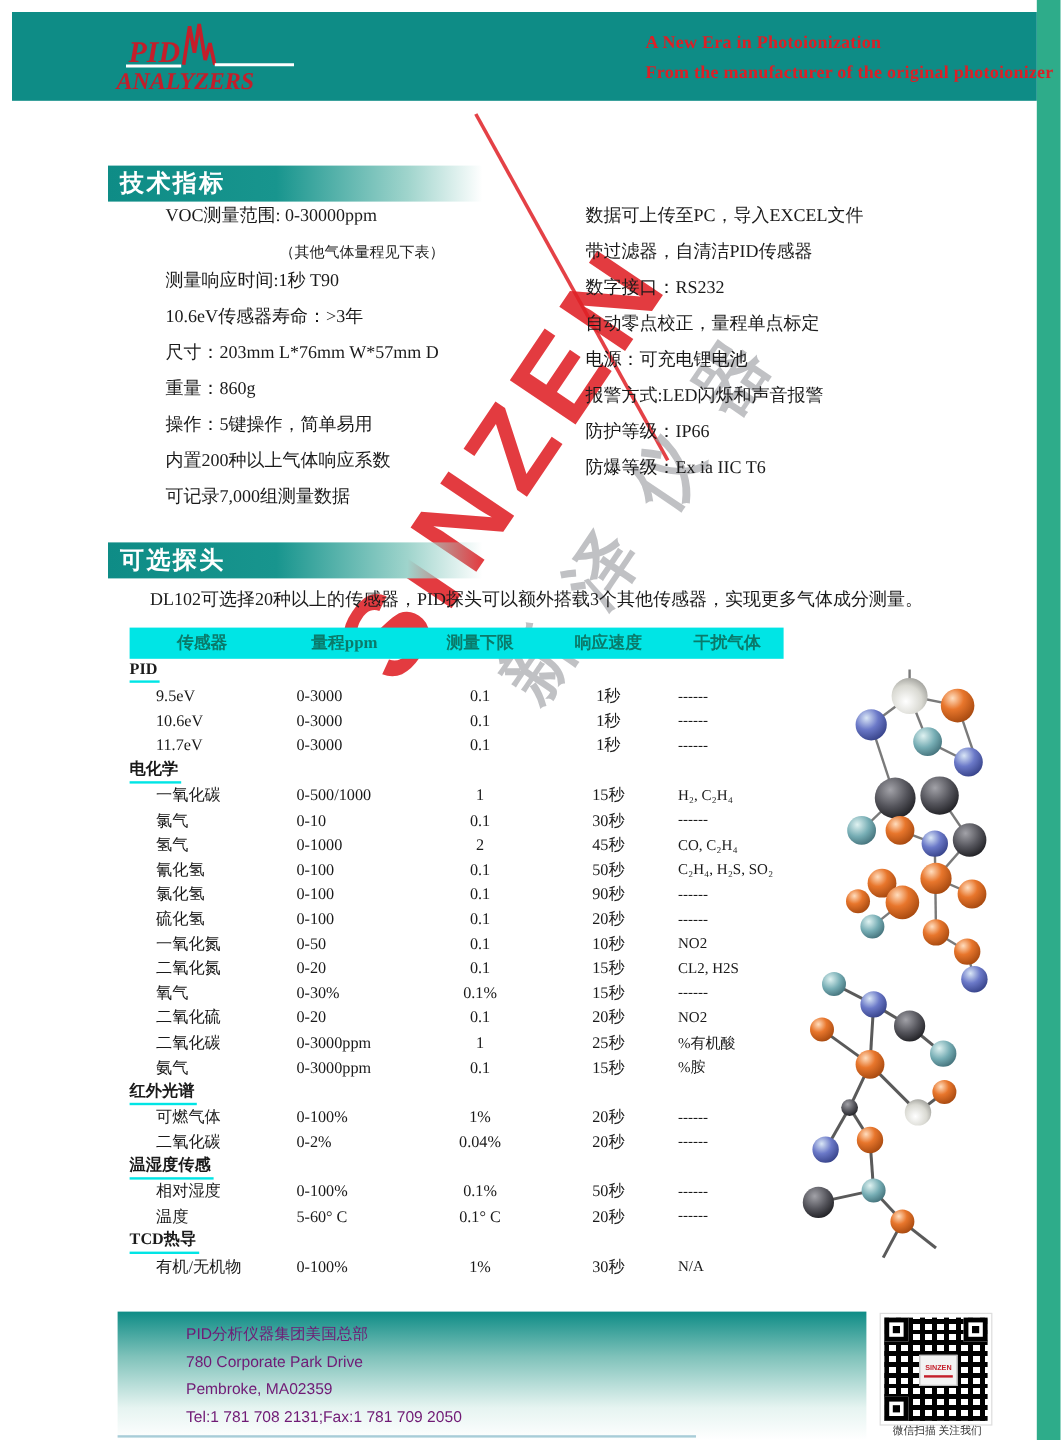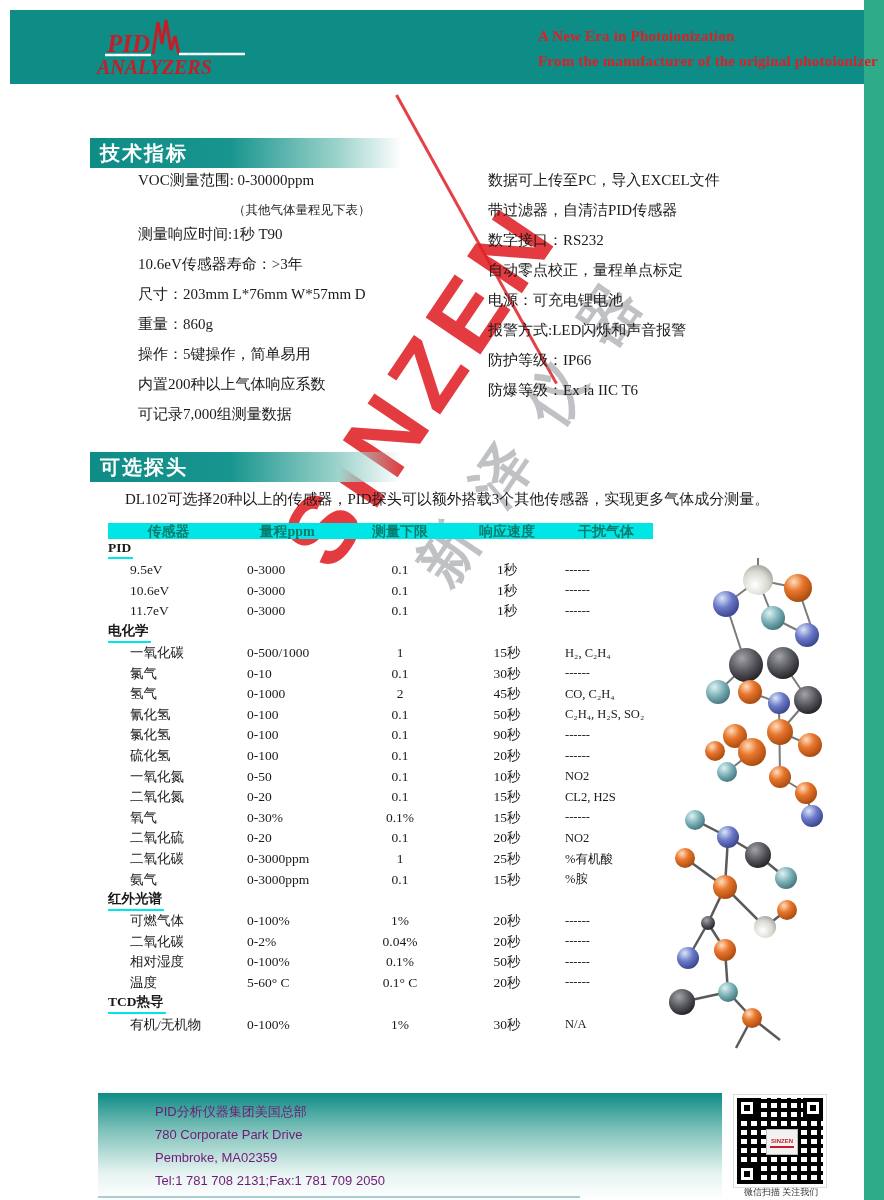"传感器" .thead { height: 16px -> 26px }
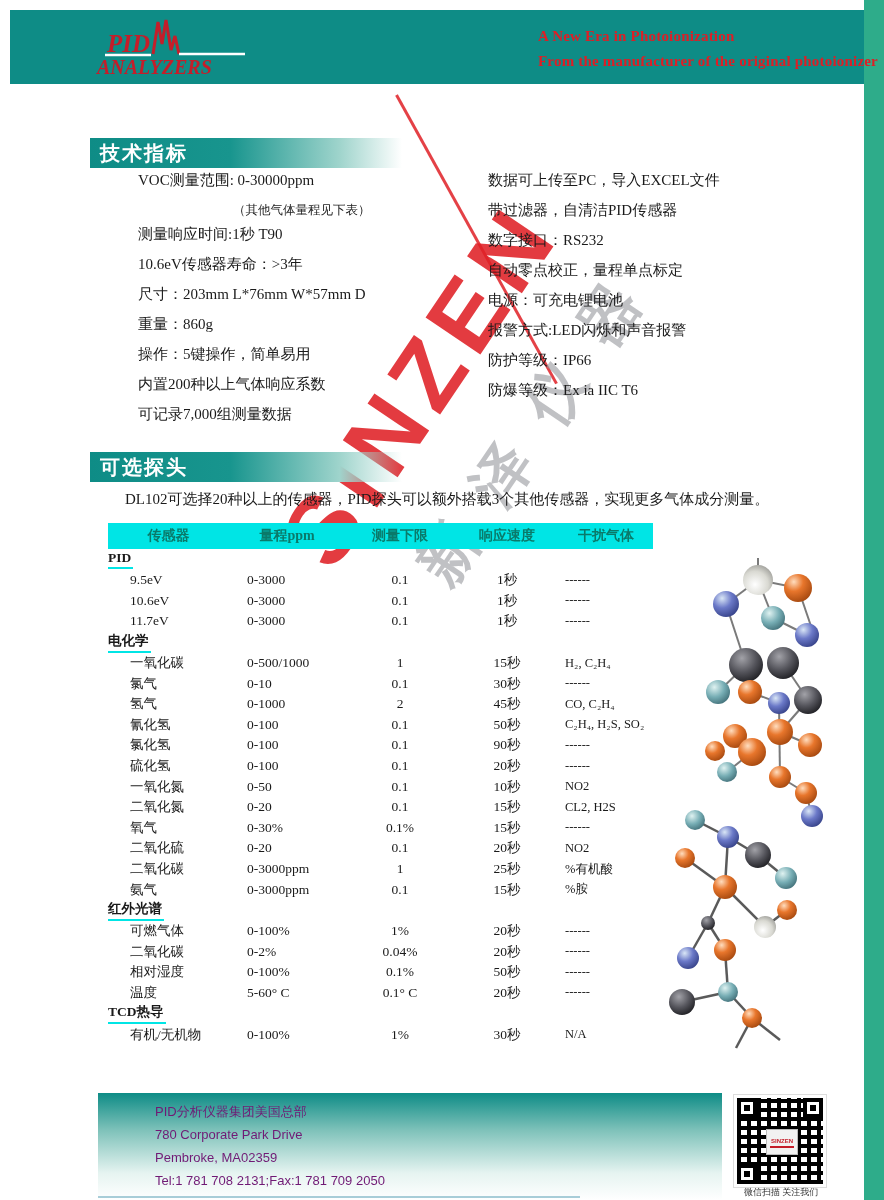"温湿度传感" div.grow { html: none -> <div> <span>温湿度传感</span> </div> }
